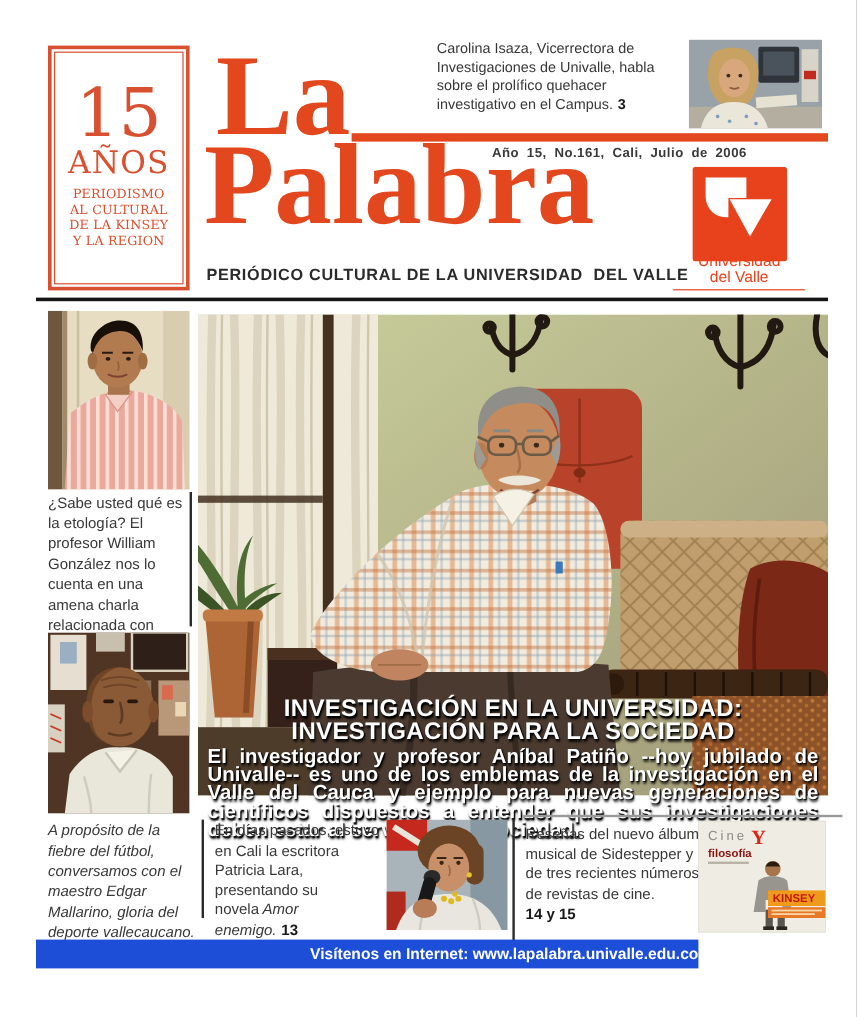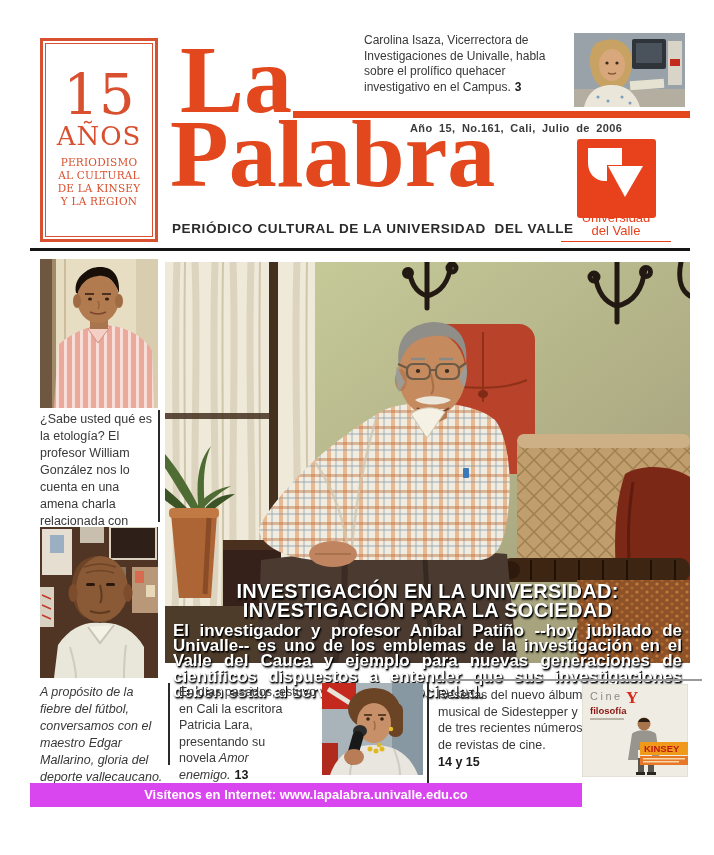"Visítenos en Internet:" .footer { background: #d946ef -> #1d4ed8; text-align: center -> right }
